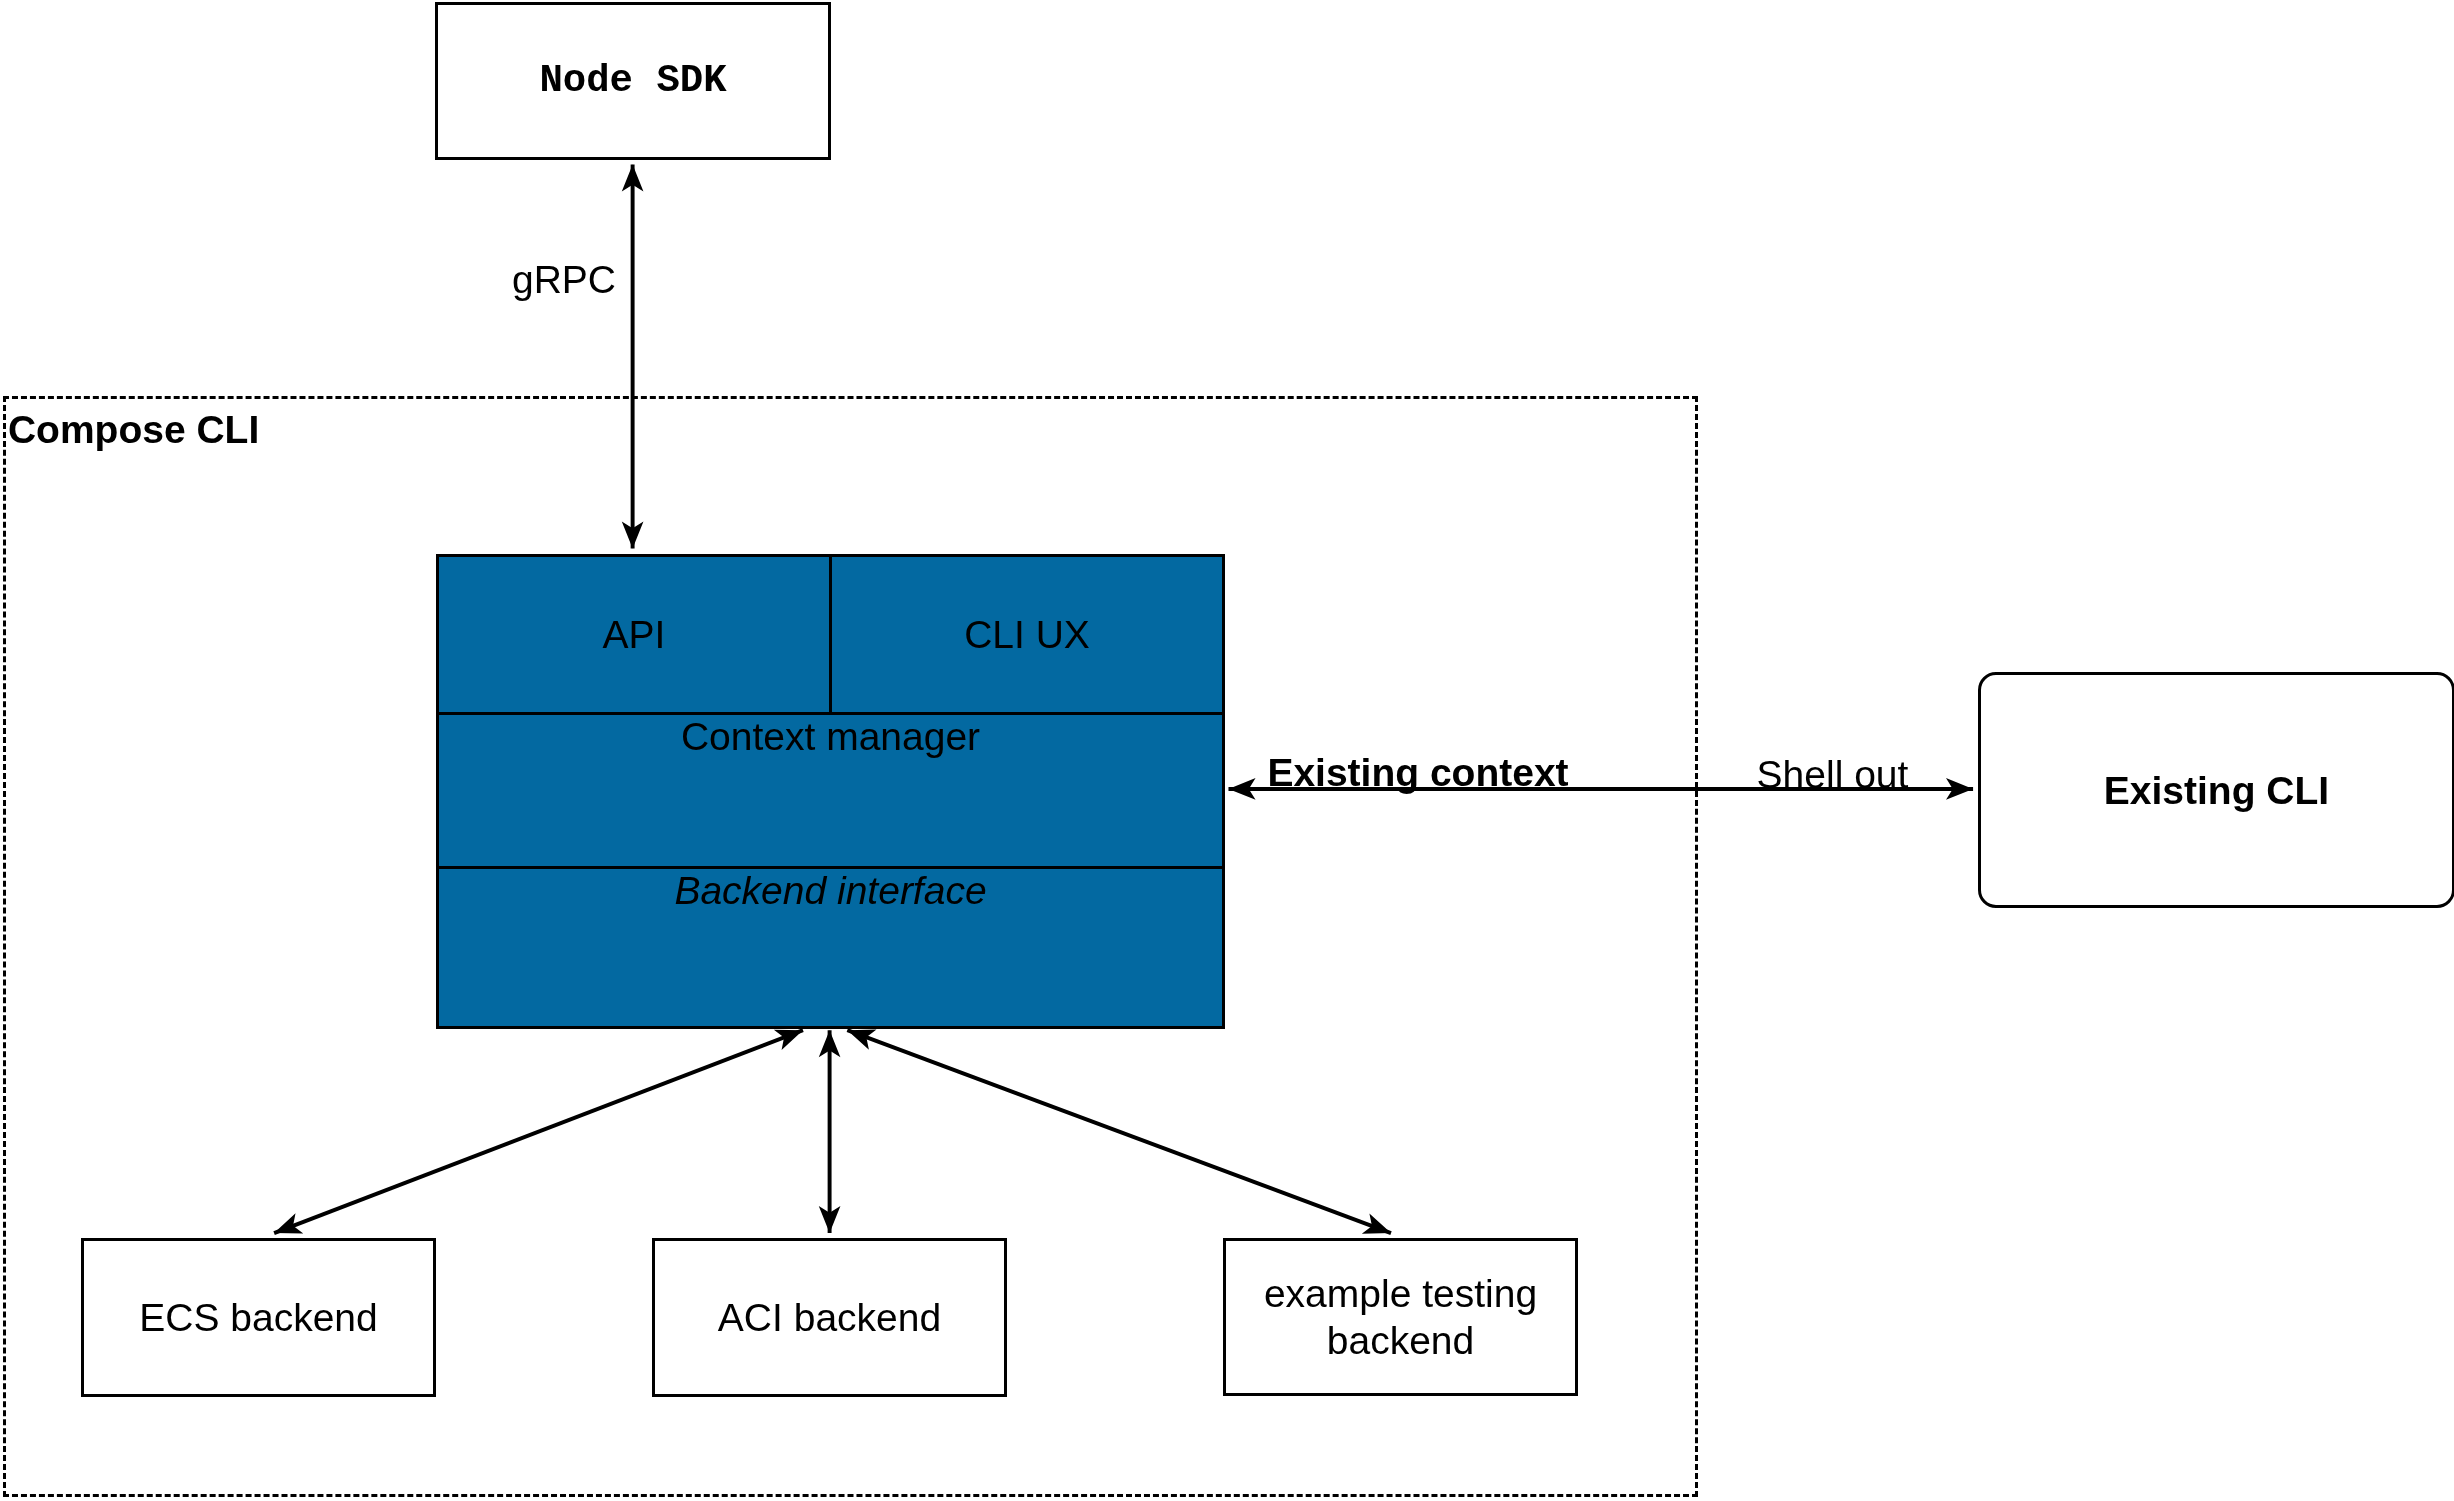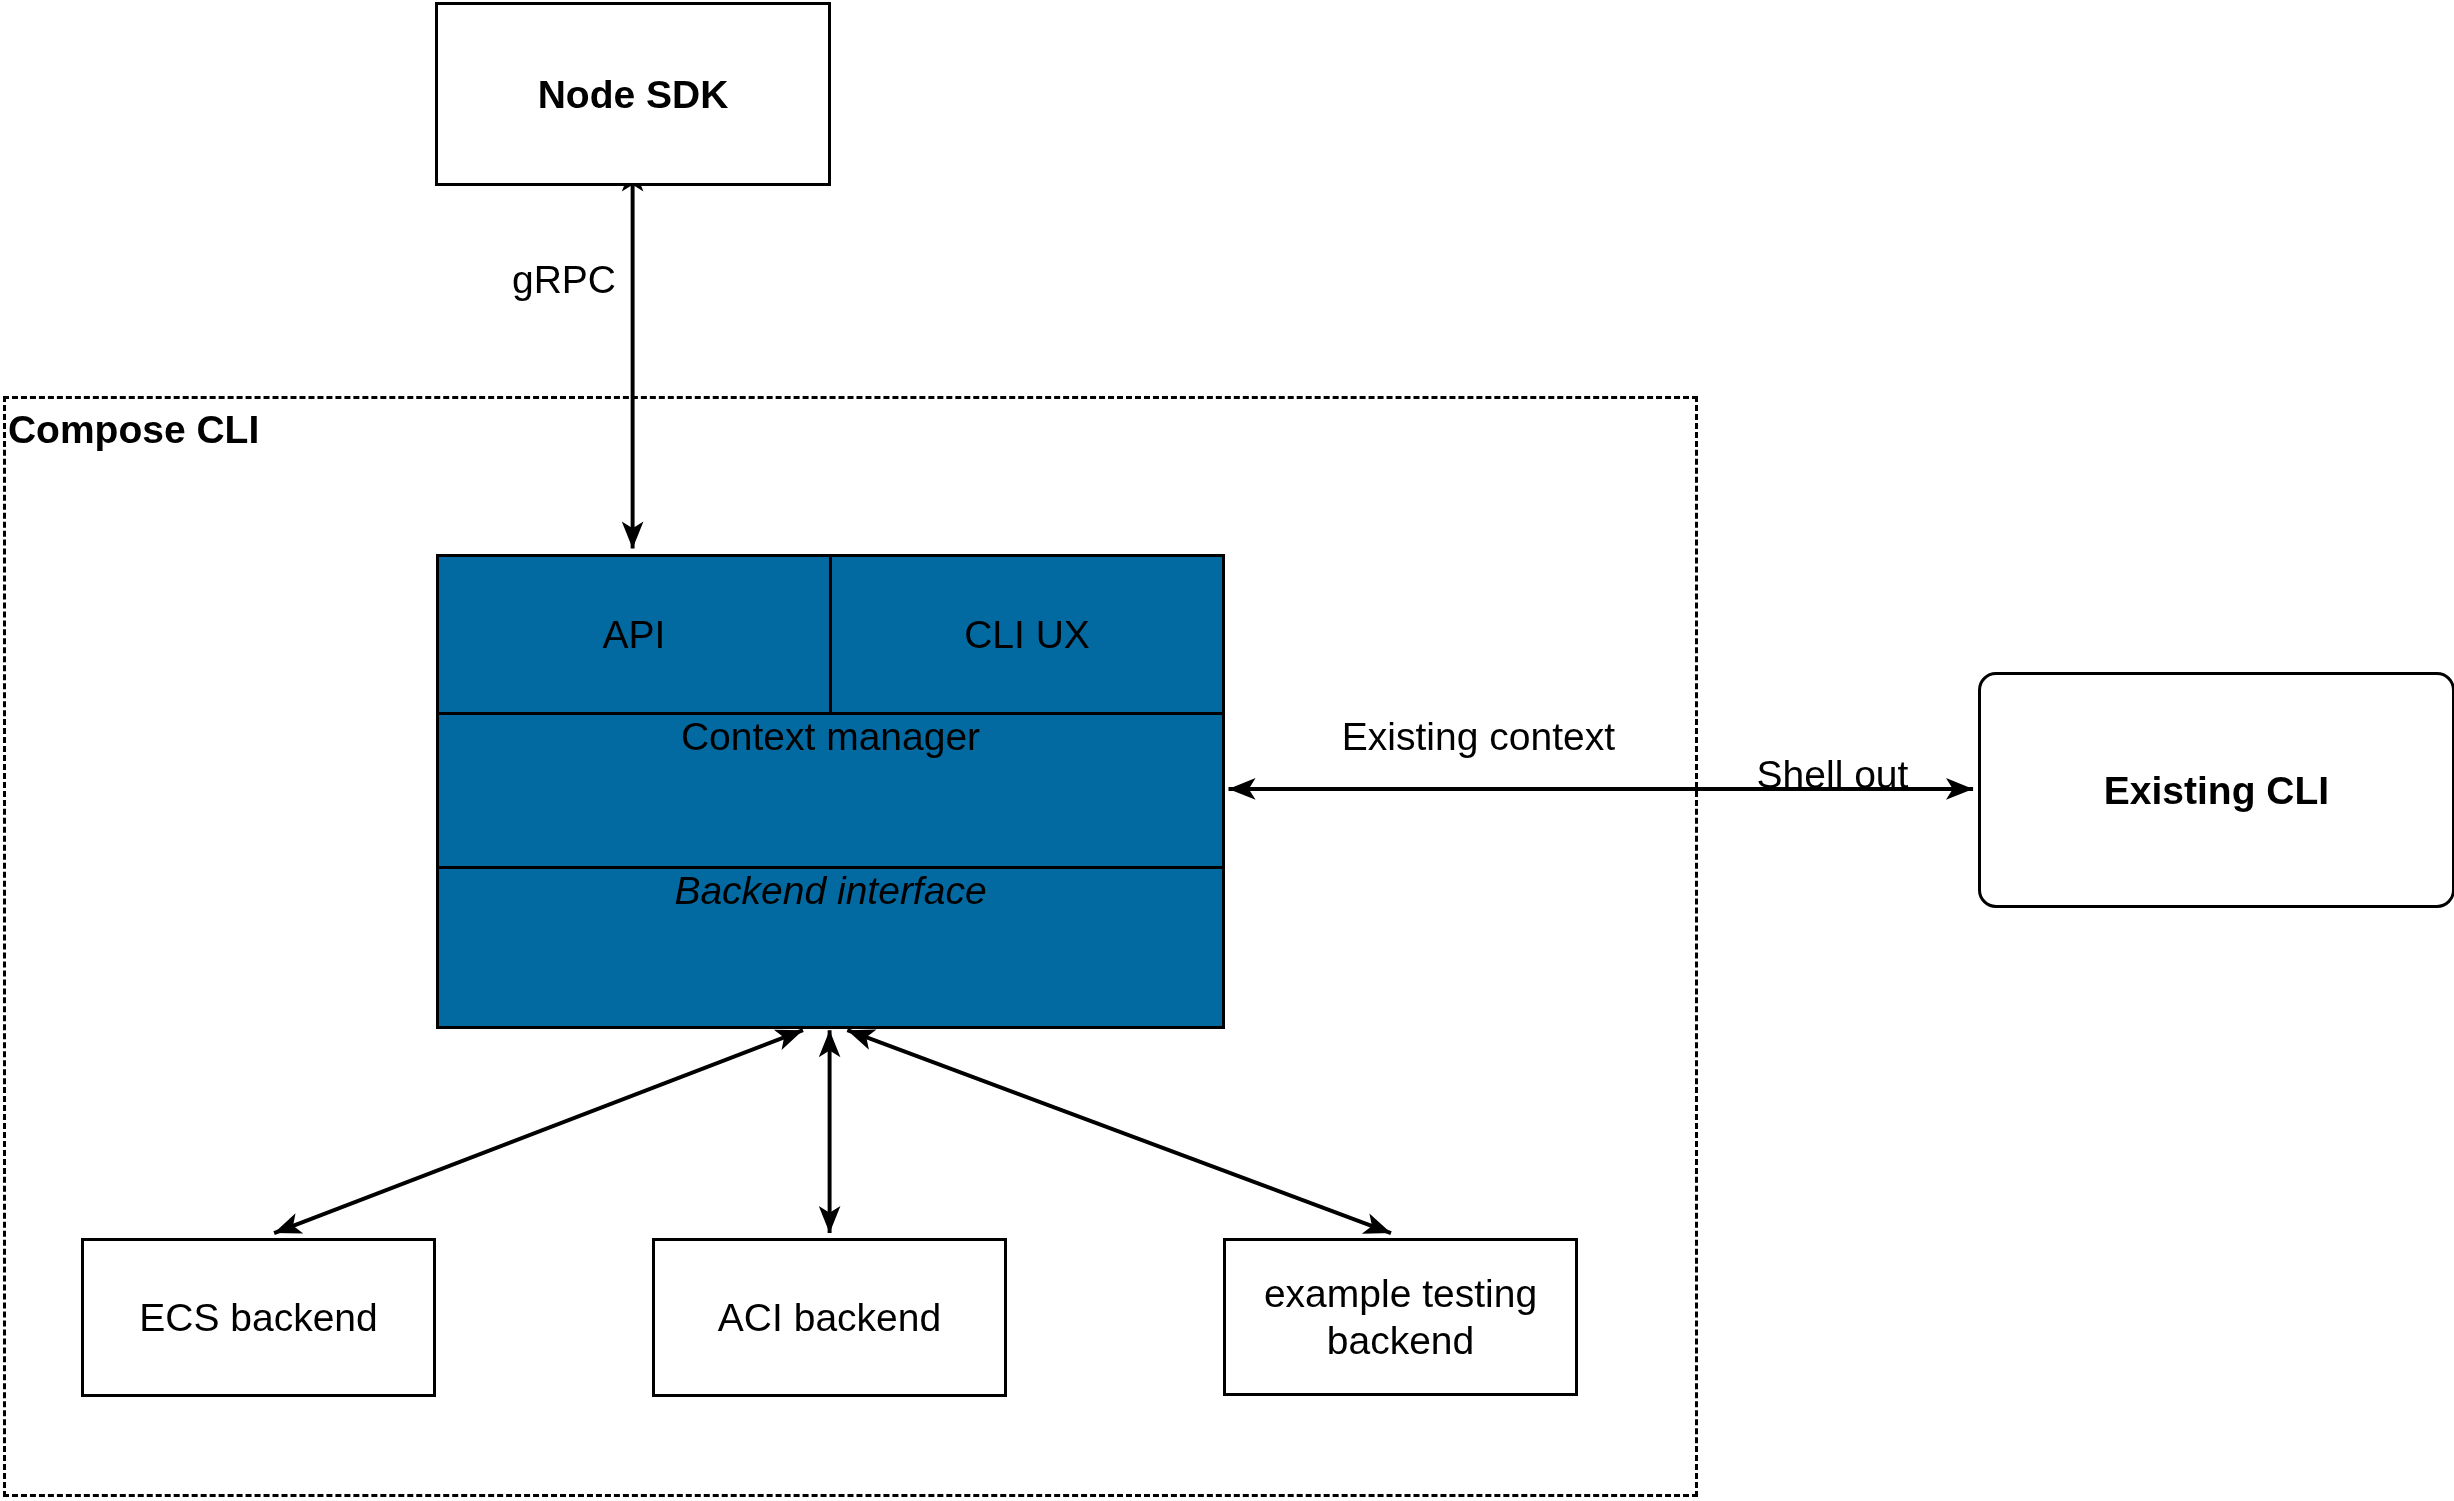"Node SDK" #node-sdk { font-family: none -> Liberation Mono, monospace; height: 184px -> 158px }
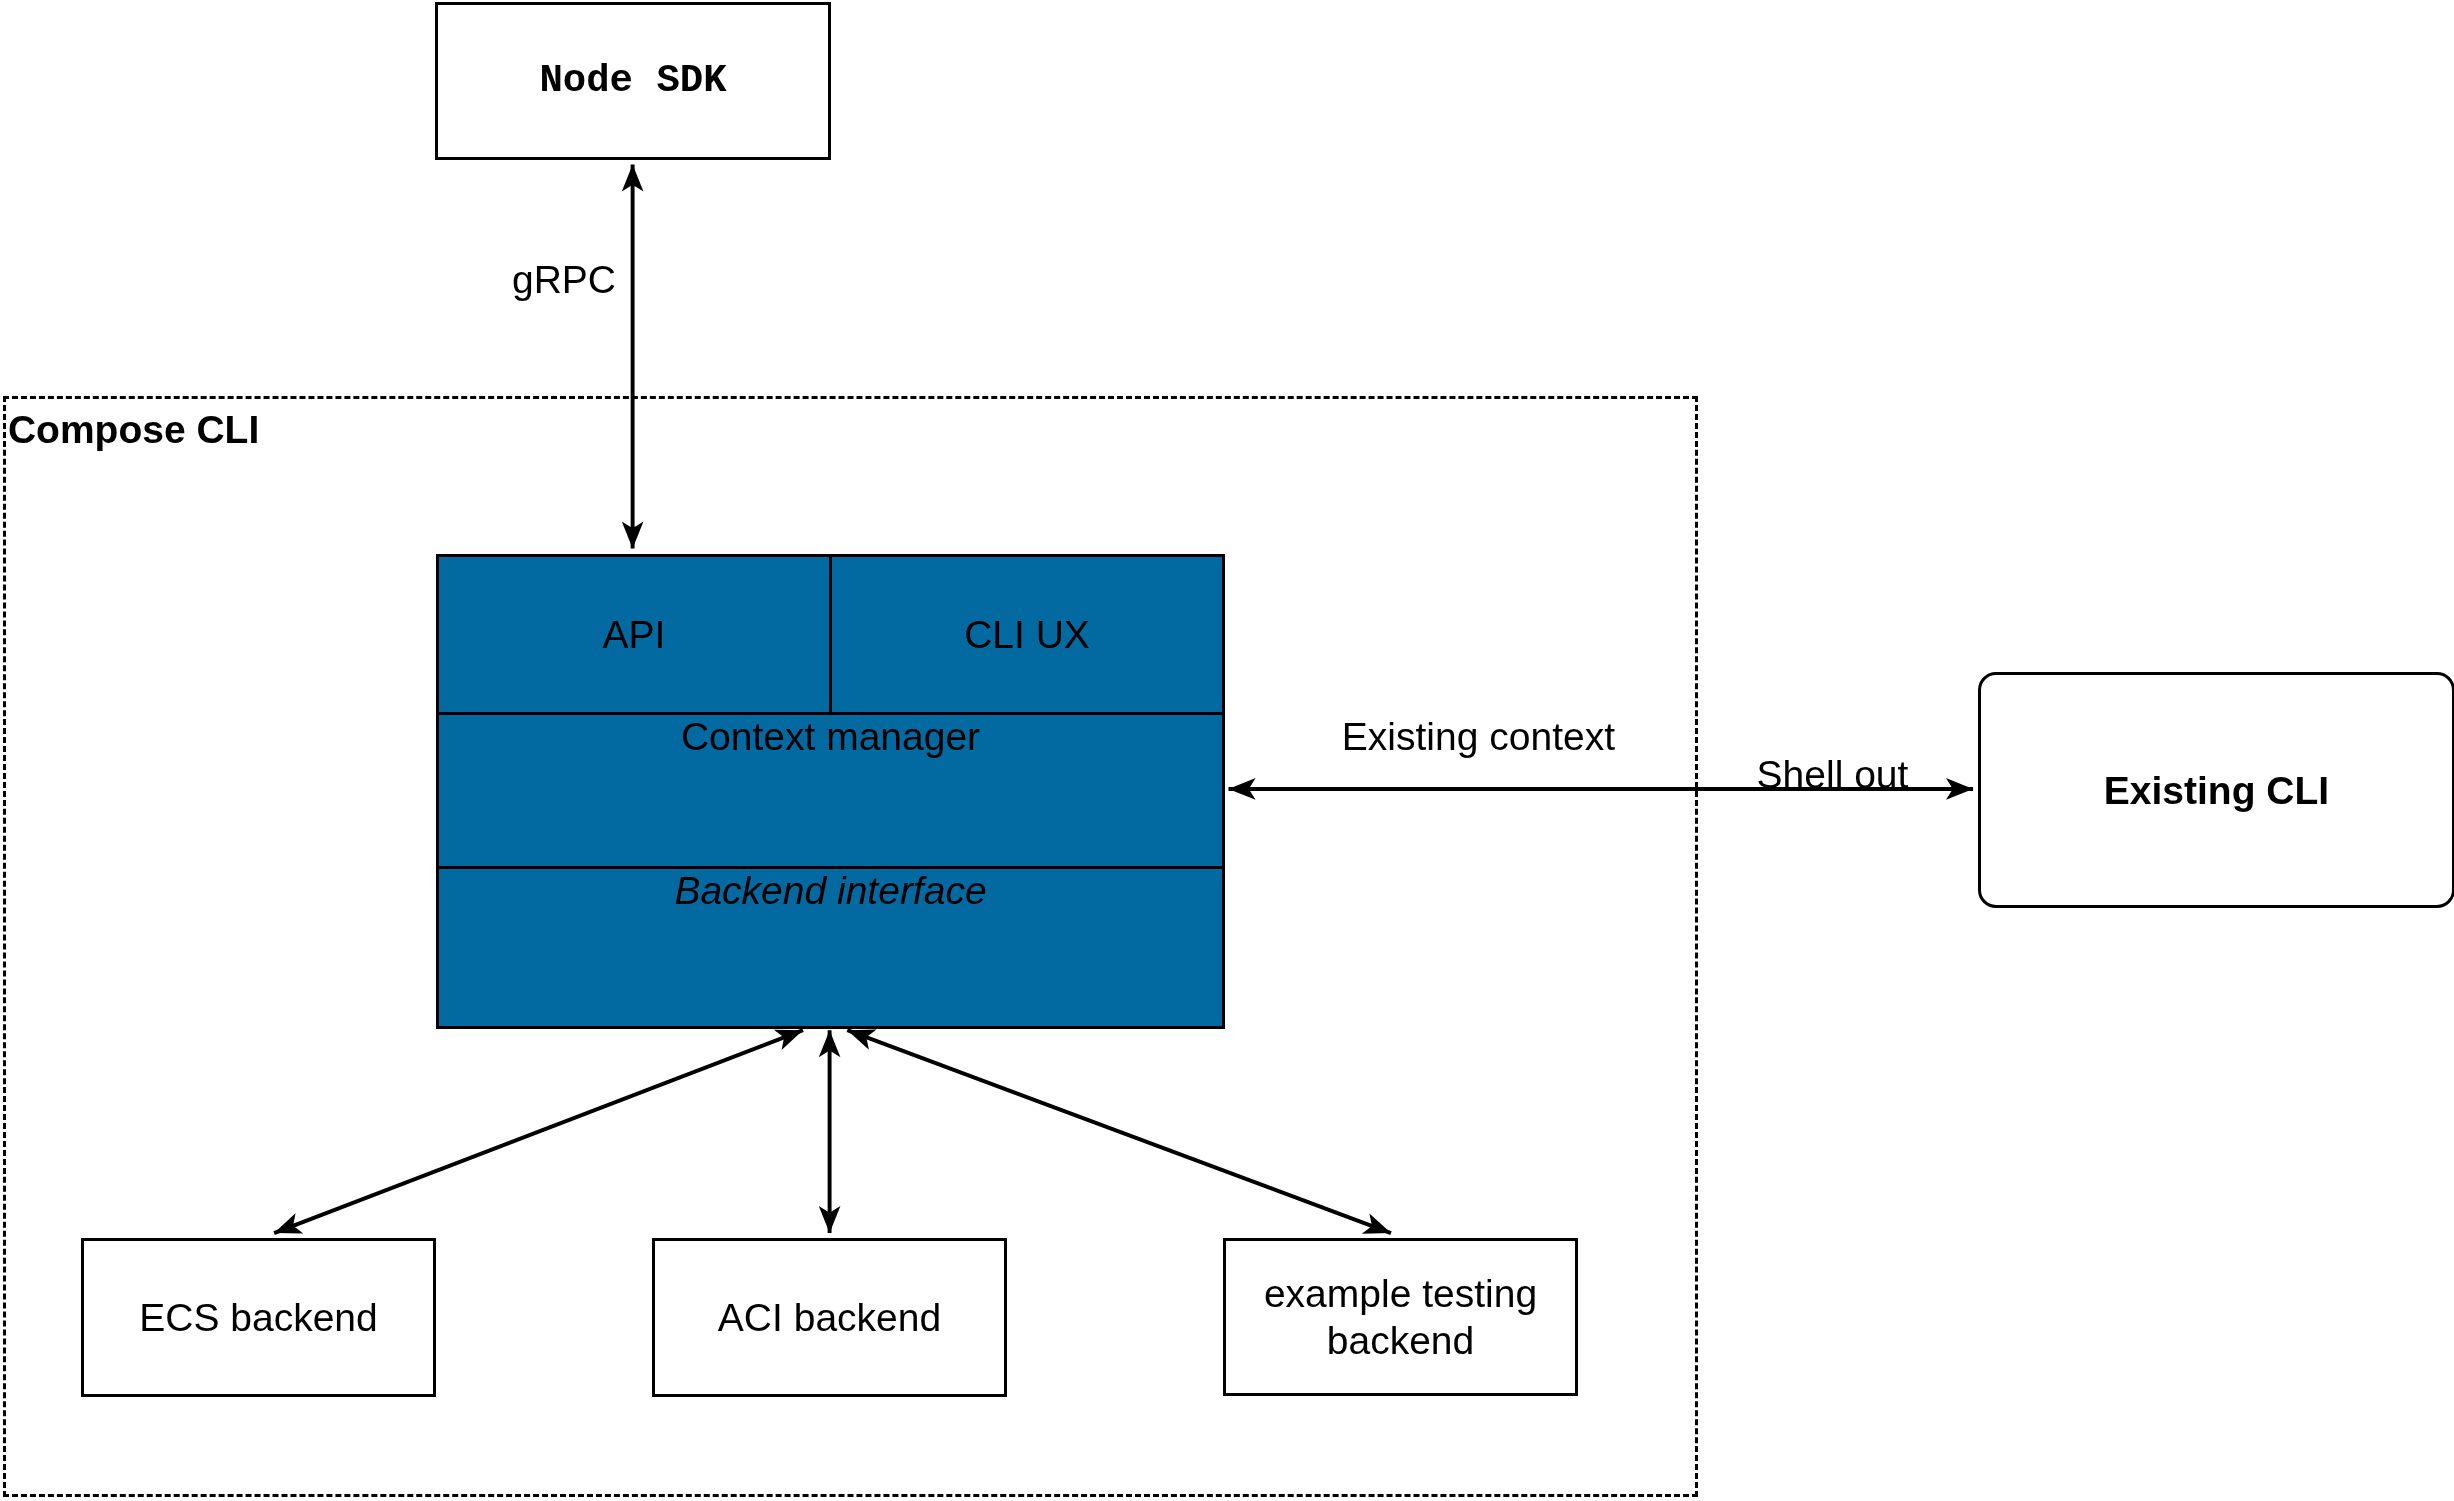"Existing context" #existing-context-label { font-weight: none -> bold; text-align: right -> center; top: 715px -> 751px }
